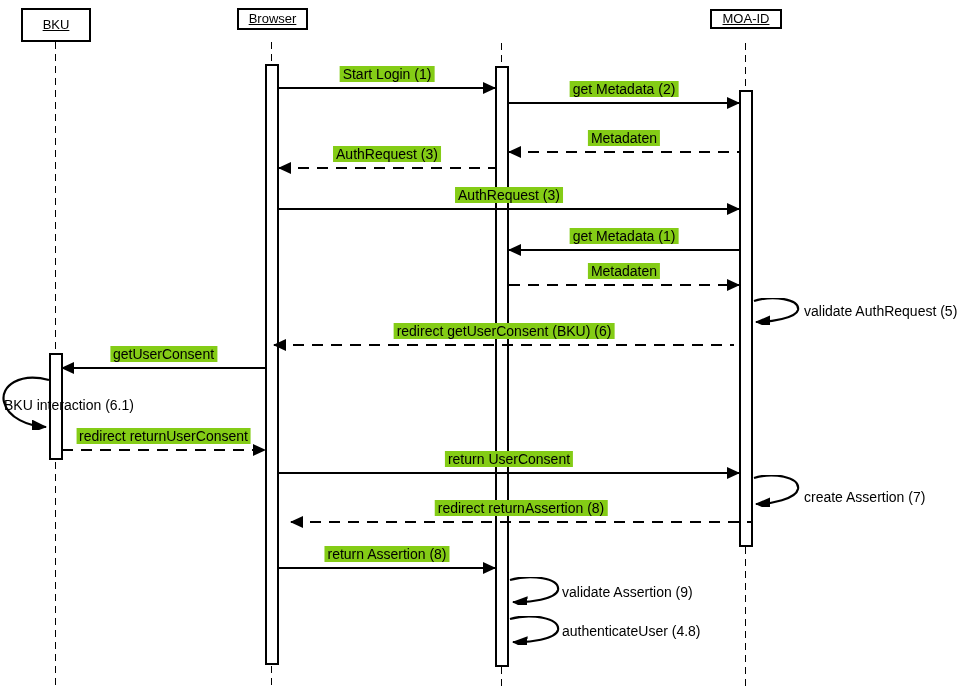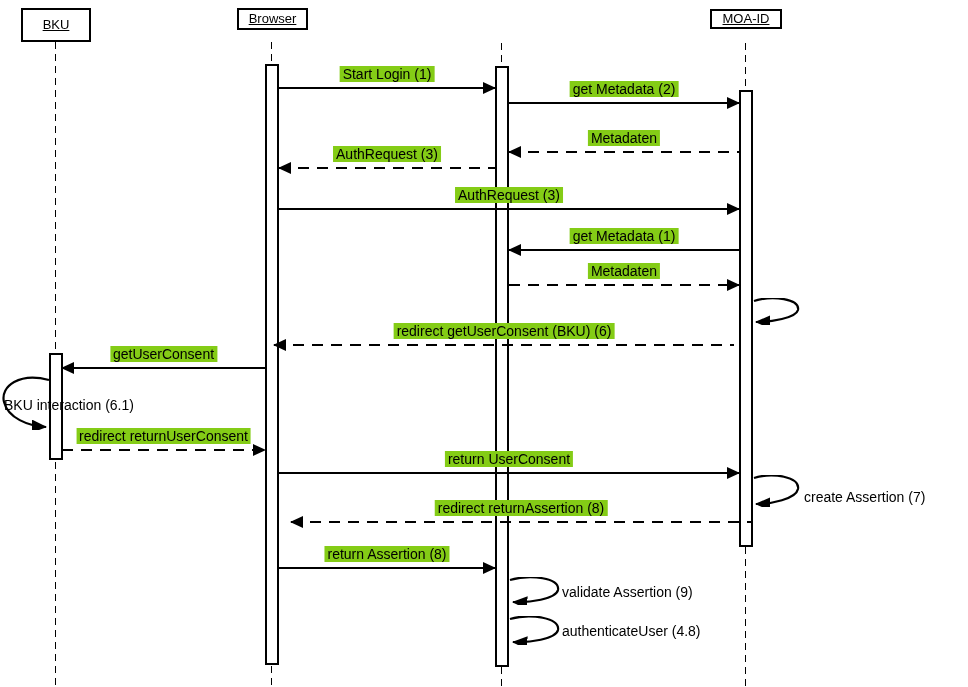"validate AuthRequest (5)" span.selflabel { html: none -> <span>validate AuthRequest (5)</span> }
